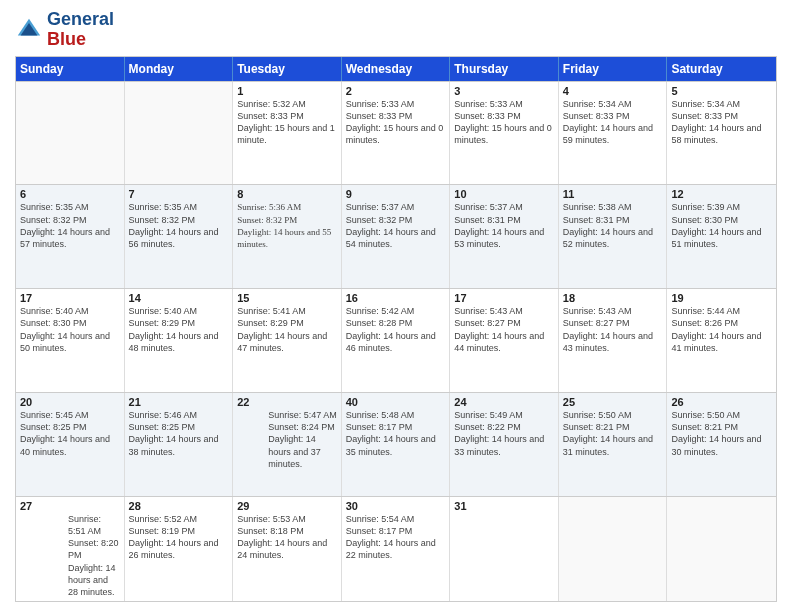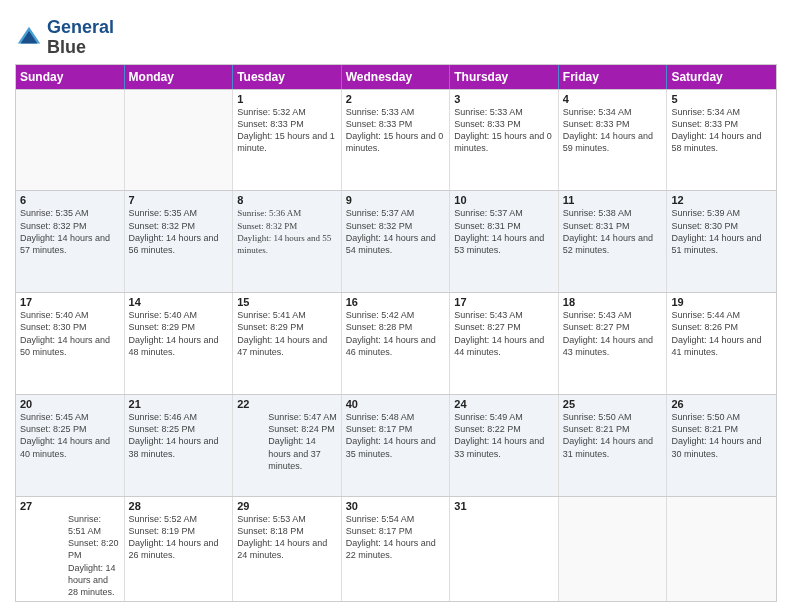"General" .logo { margin-top: 8px -> none }
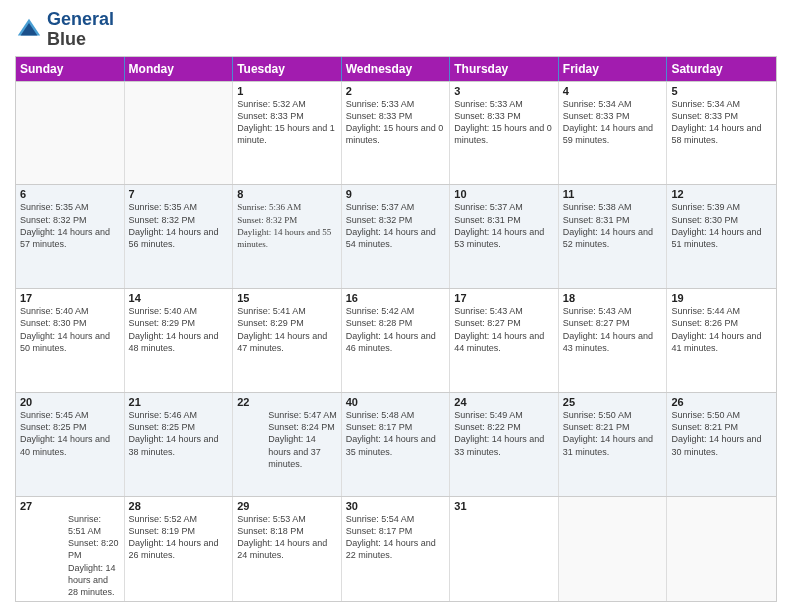"Blue" .logo-text span { color: #404040 -> #b91c1c }
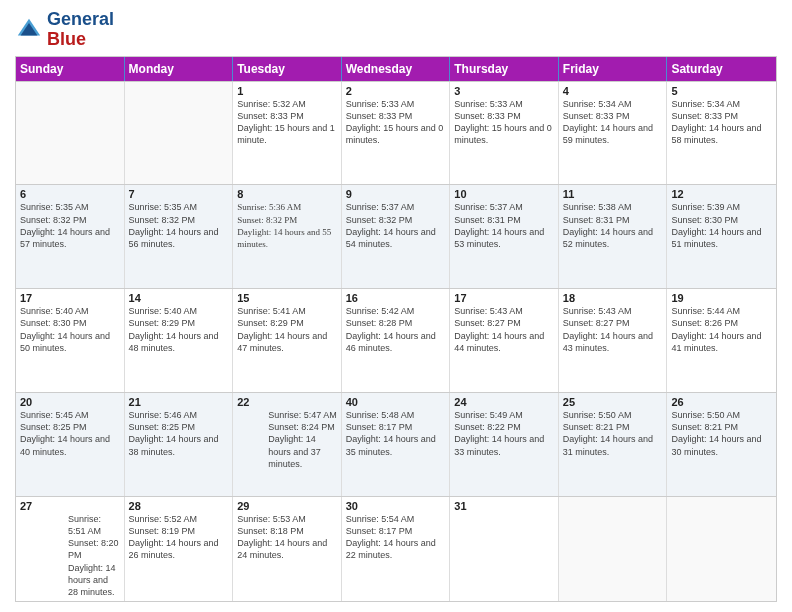"Sunday" .cal-header-row { background: #a21caf -> #1d4ed8 }
